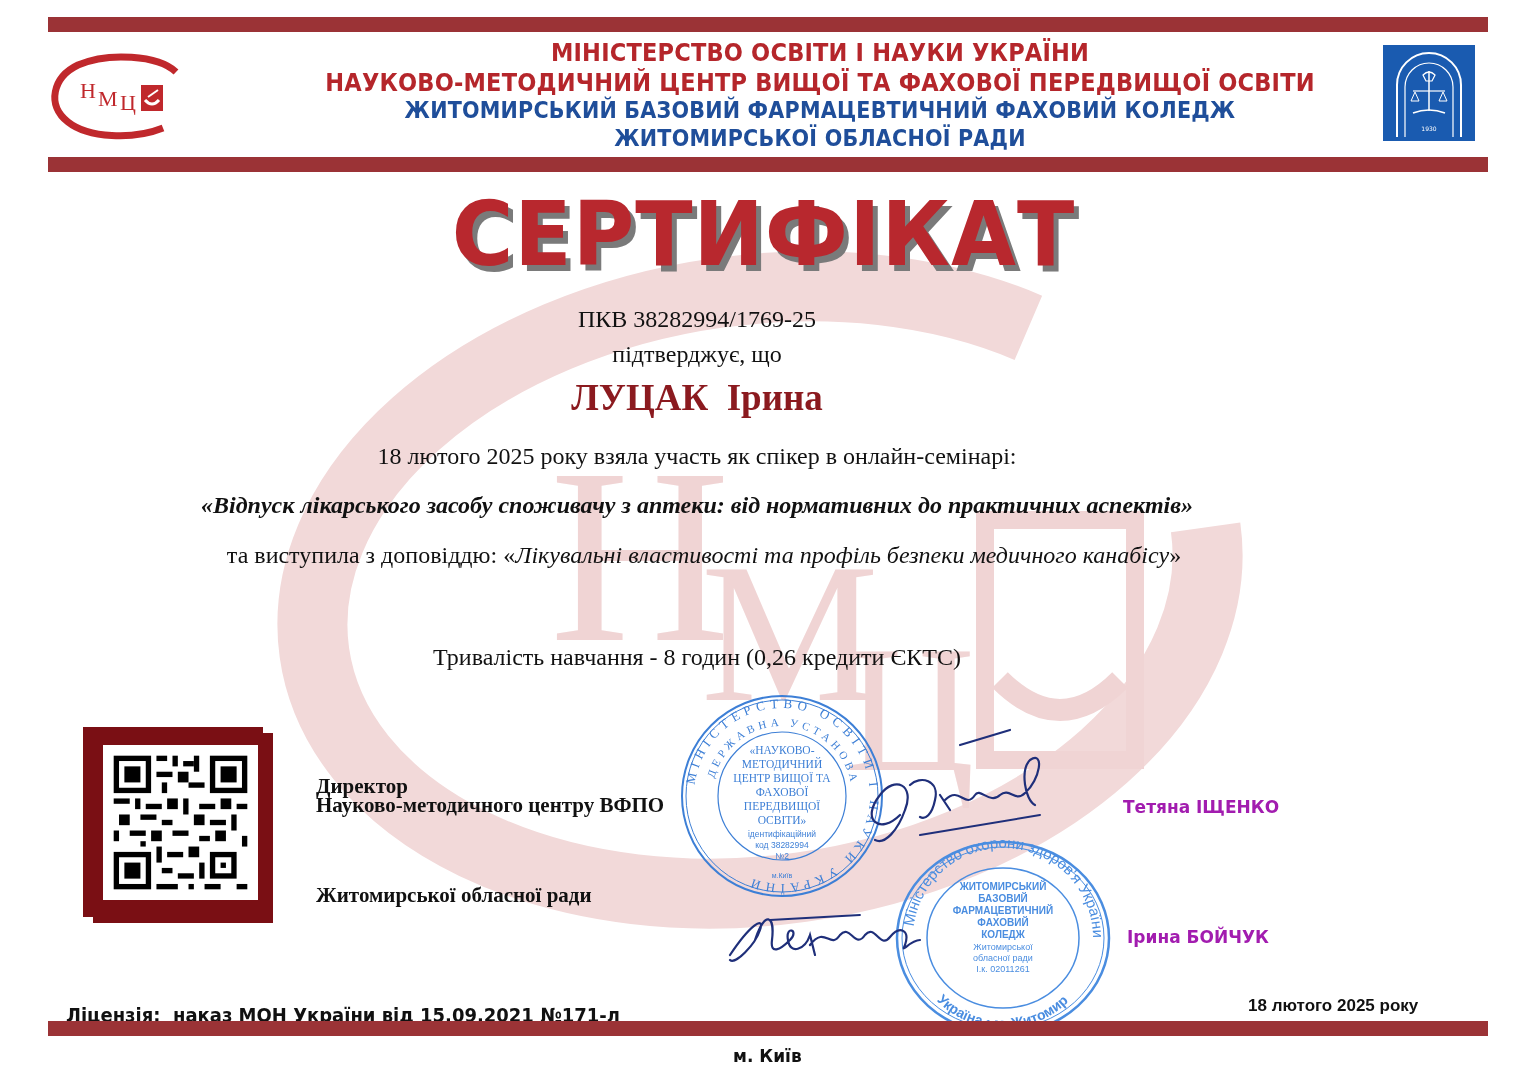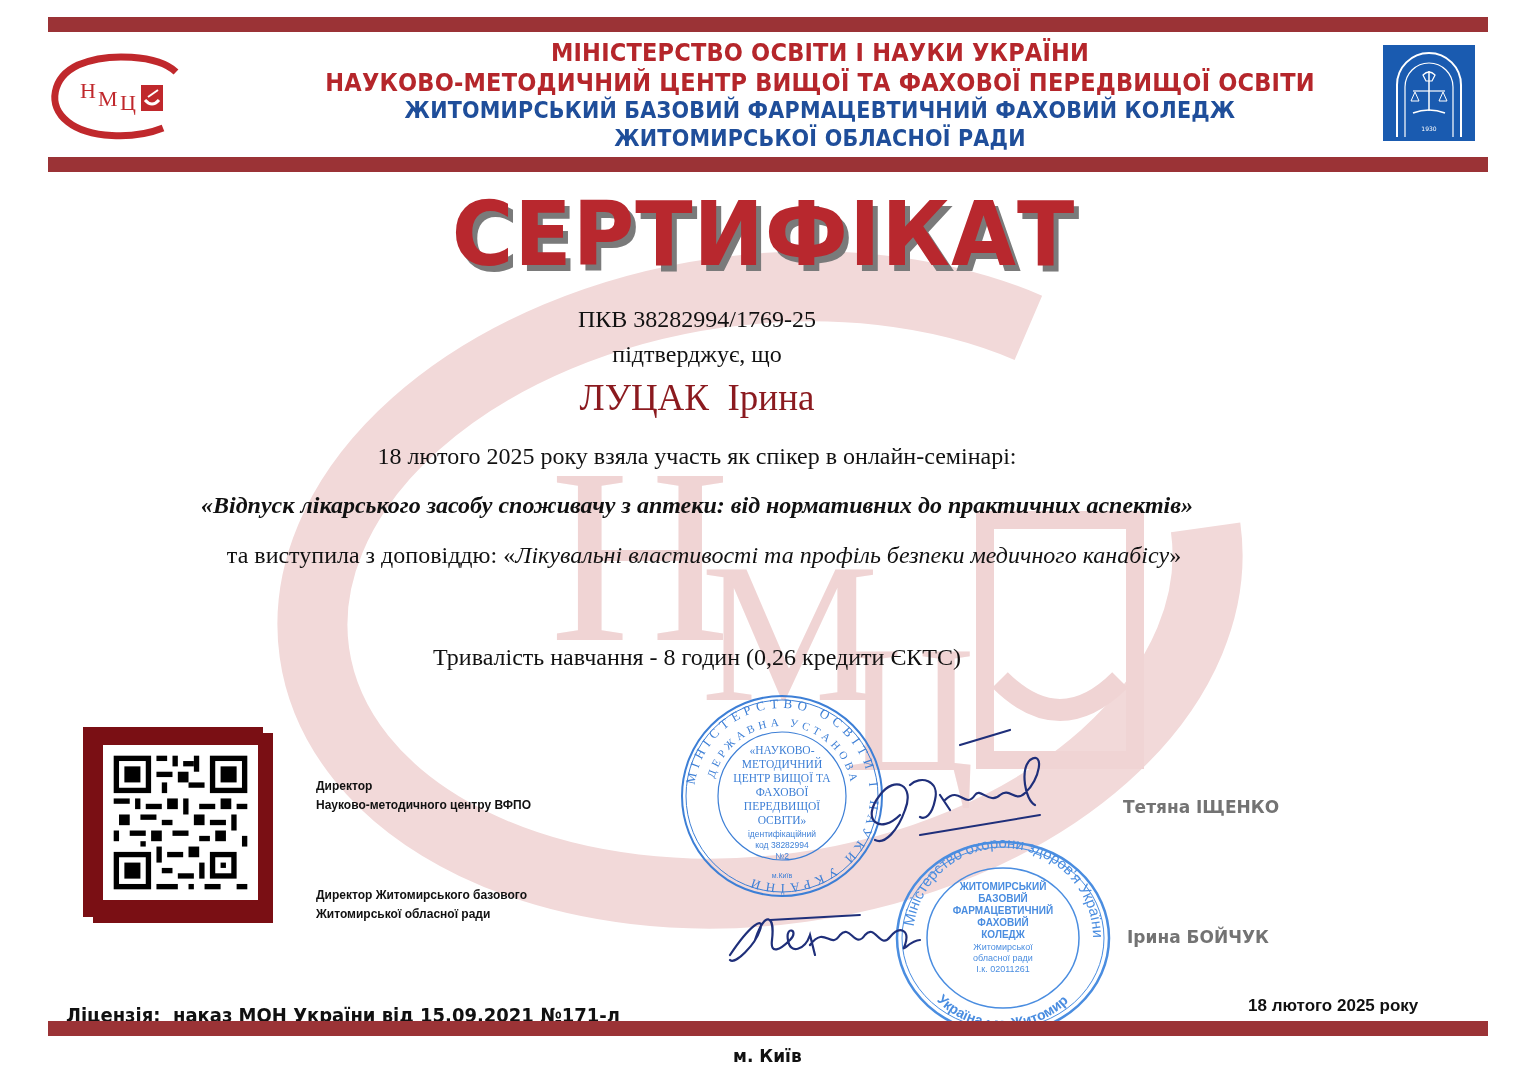"ЛУЦАК Ірина" div.center-line { font-weight: normal -> bold }
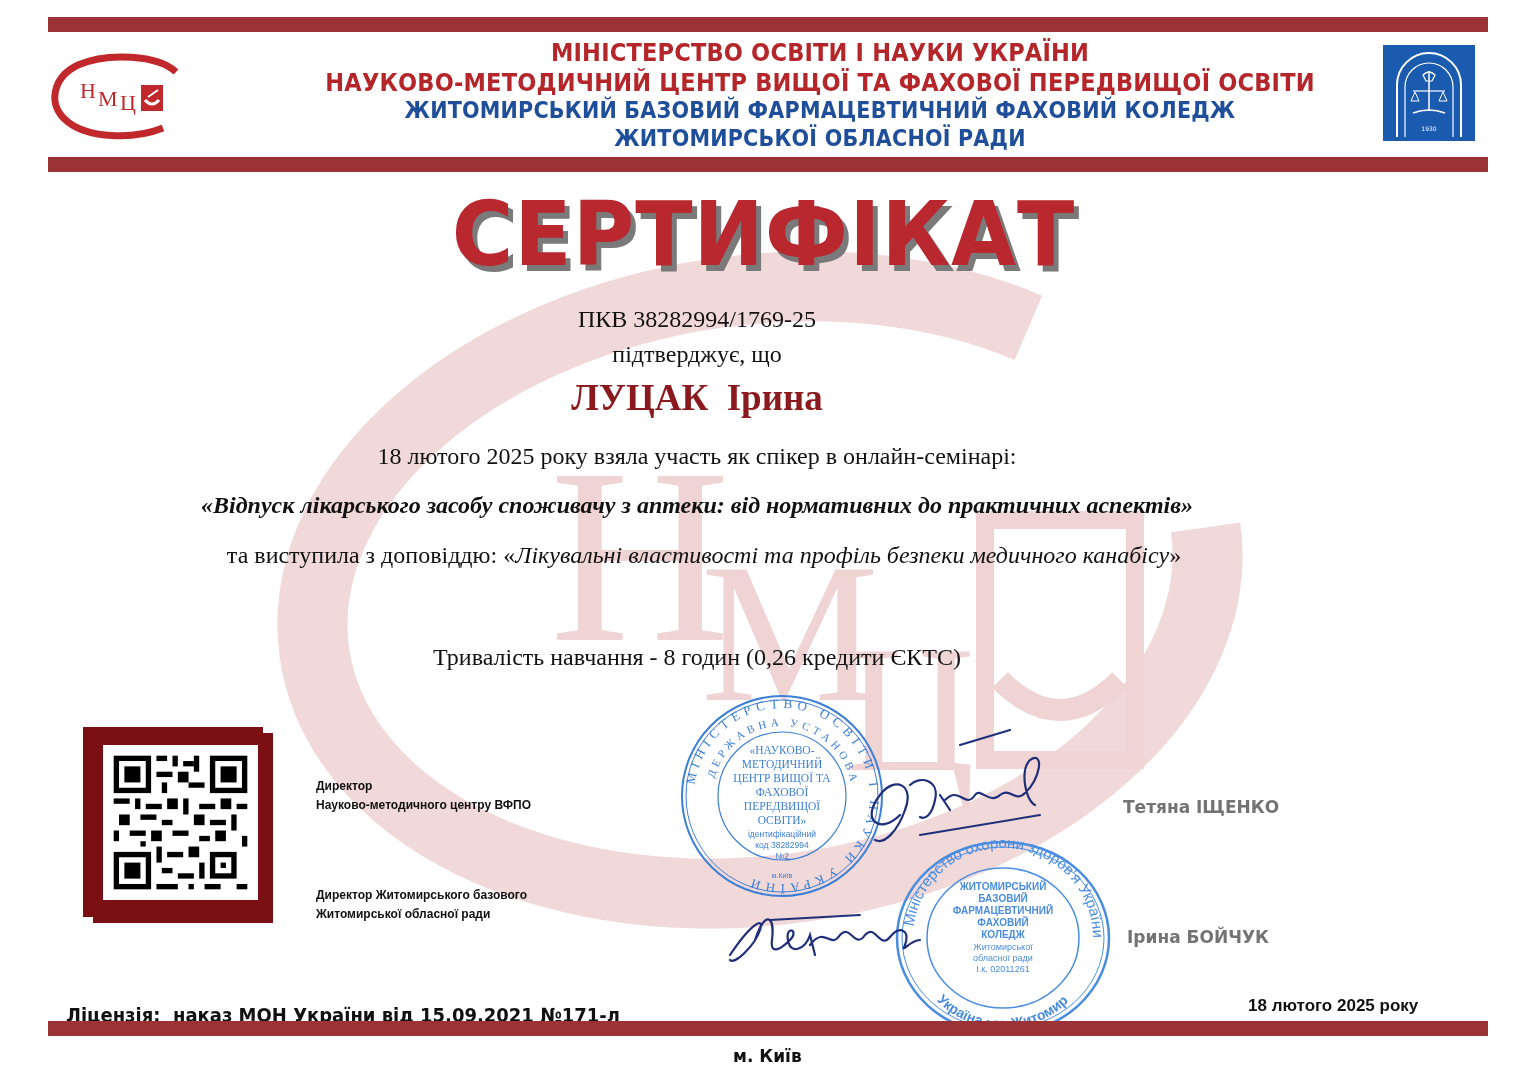"Директор" .sig-label { font-family: Liberation Sans, sans-serif -> Liberation Serif, serif; font-size: 12px -> 21px }
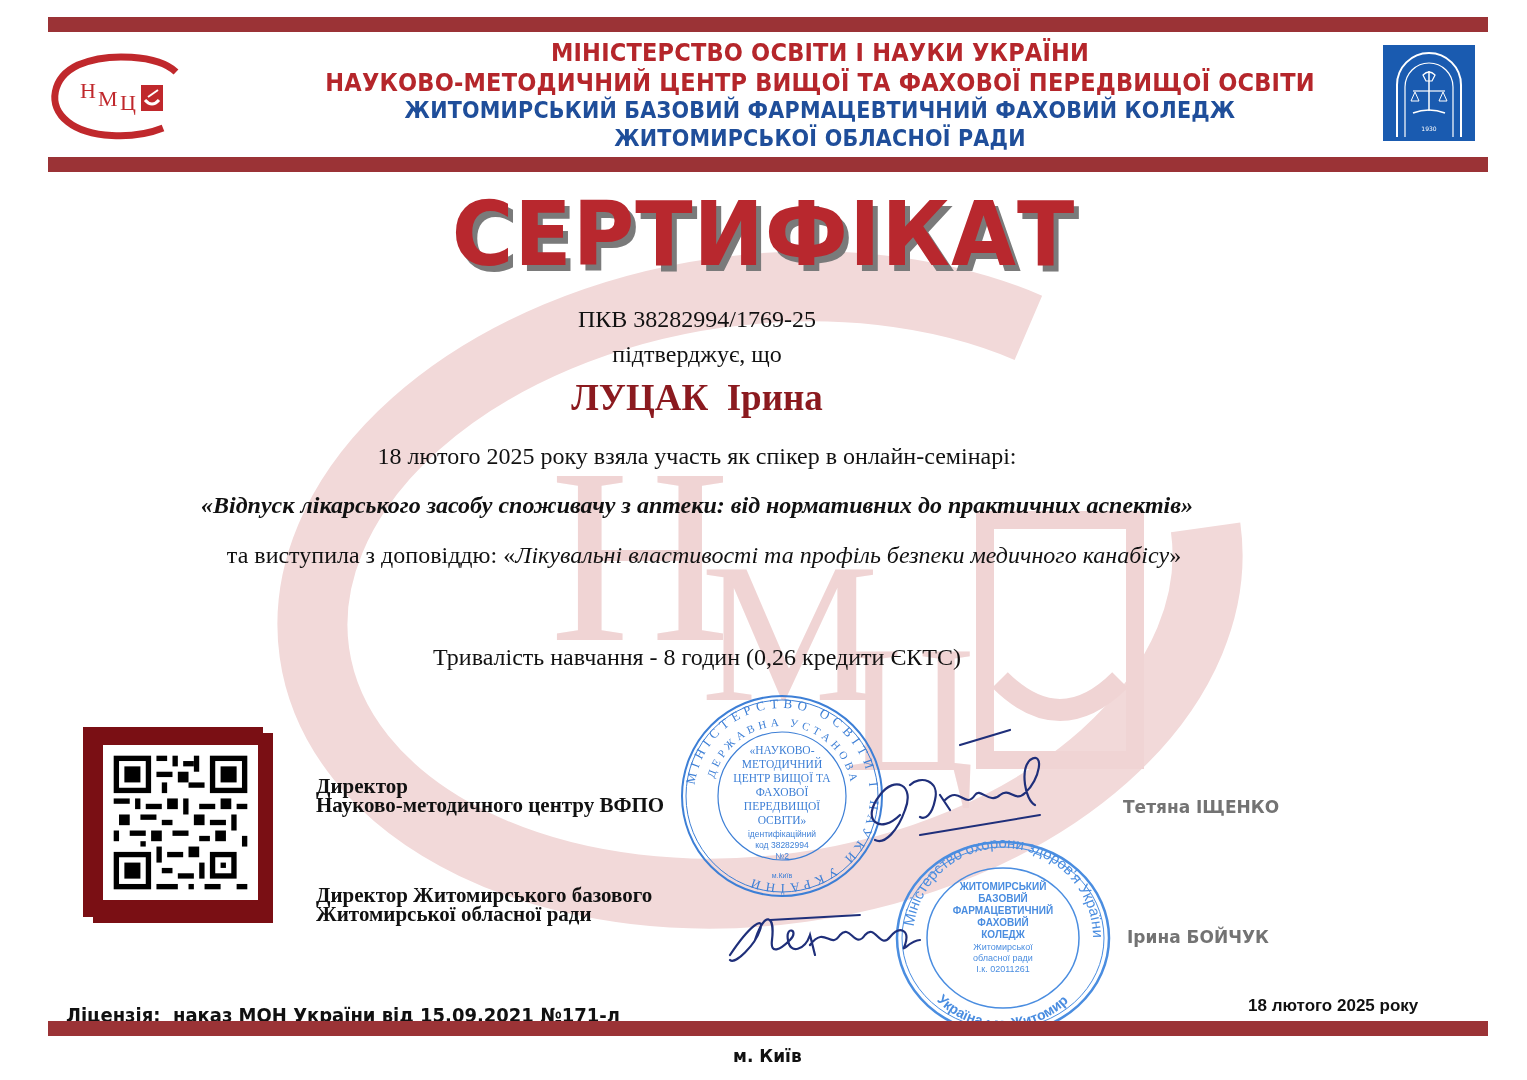"Тетяна ІЩЕНКО" .sig-name { color: #737373 -> #a21caf }
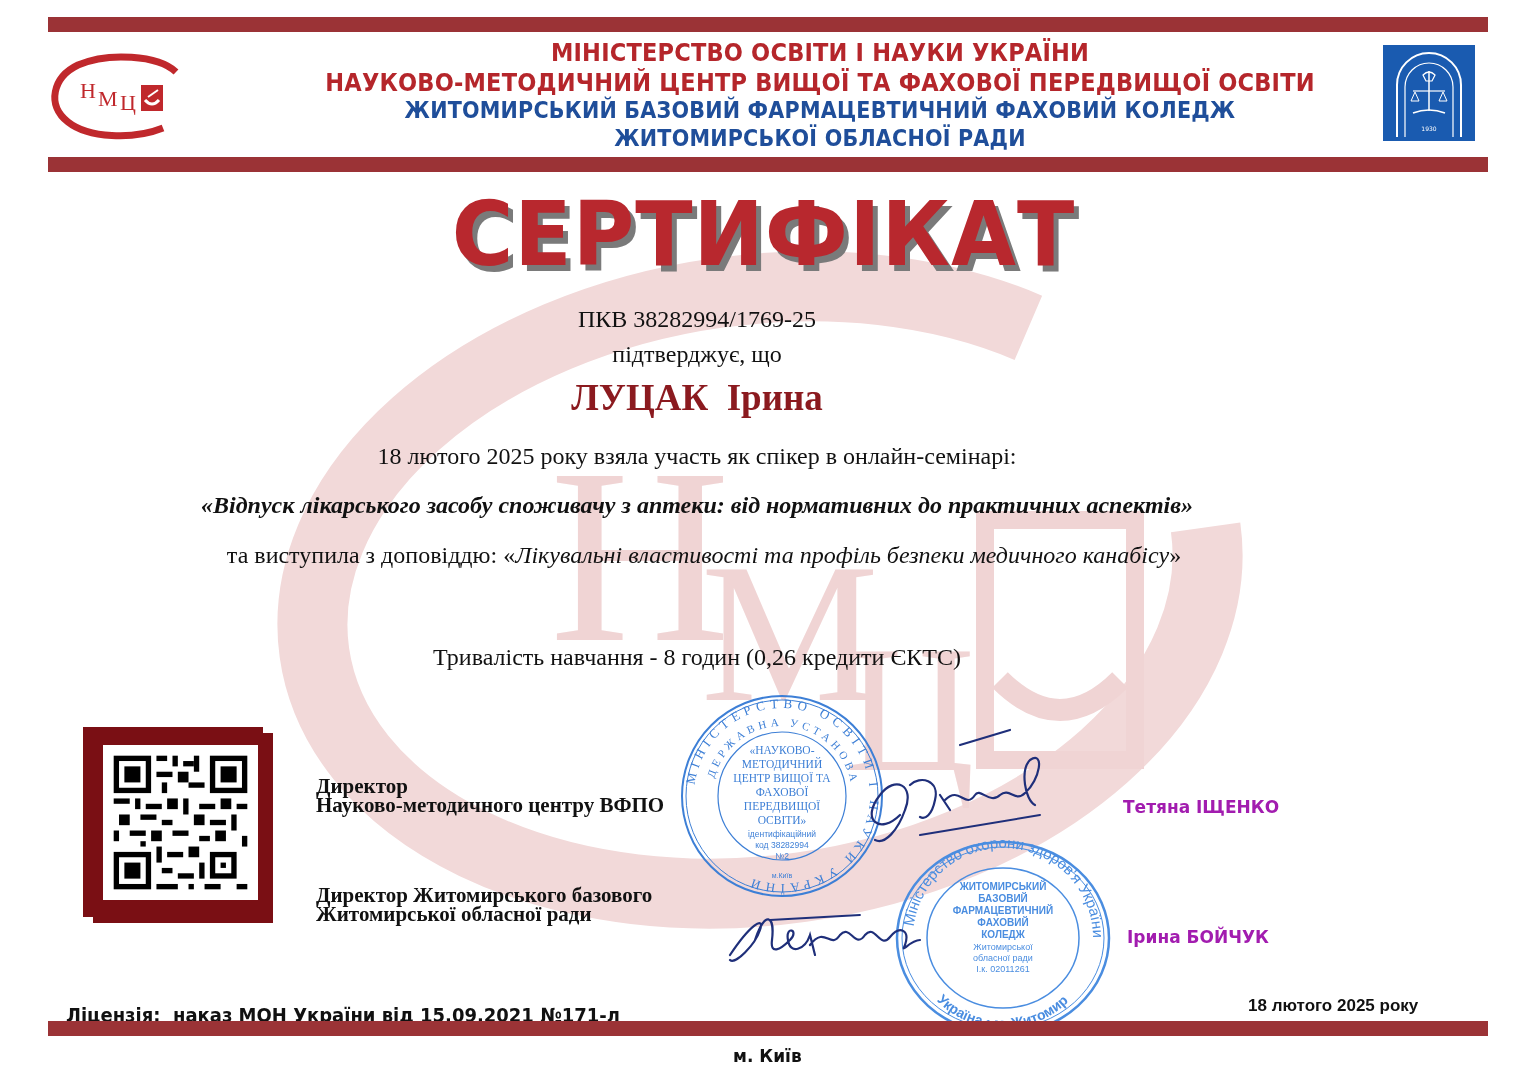"Директор Житомирського базового" div { html: <div>Директор Житомирського базового</div> -> none }
